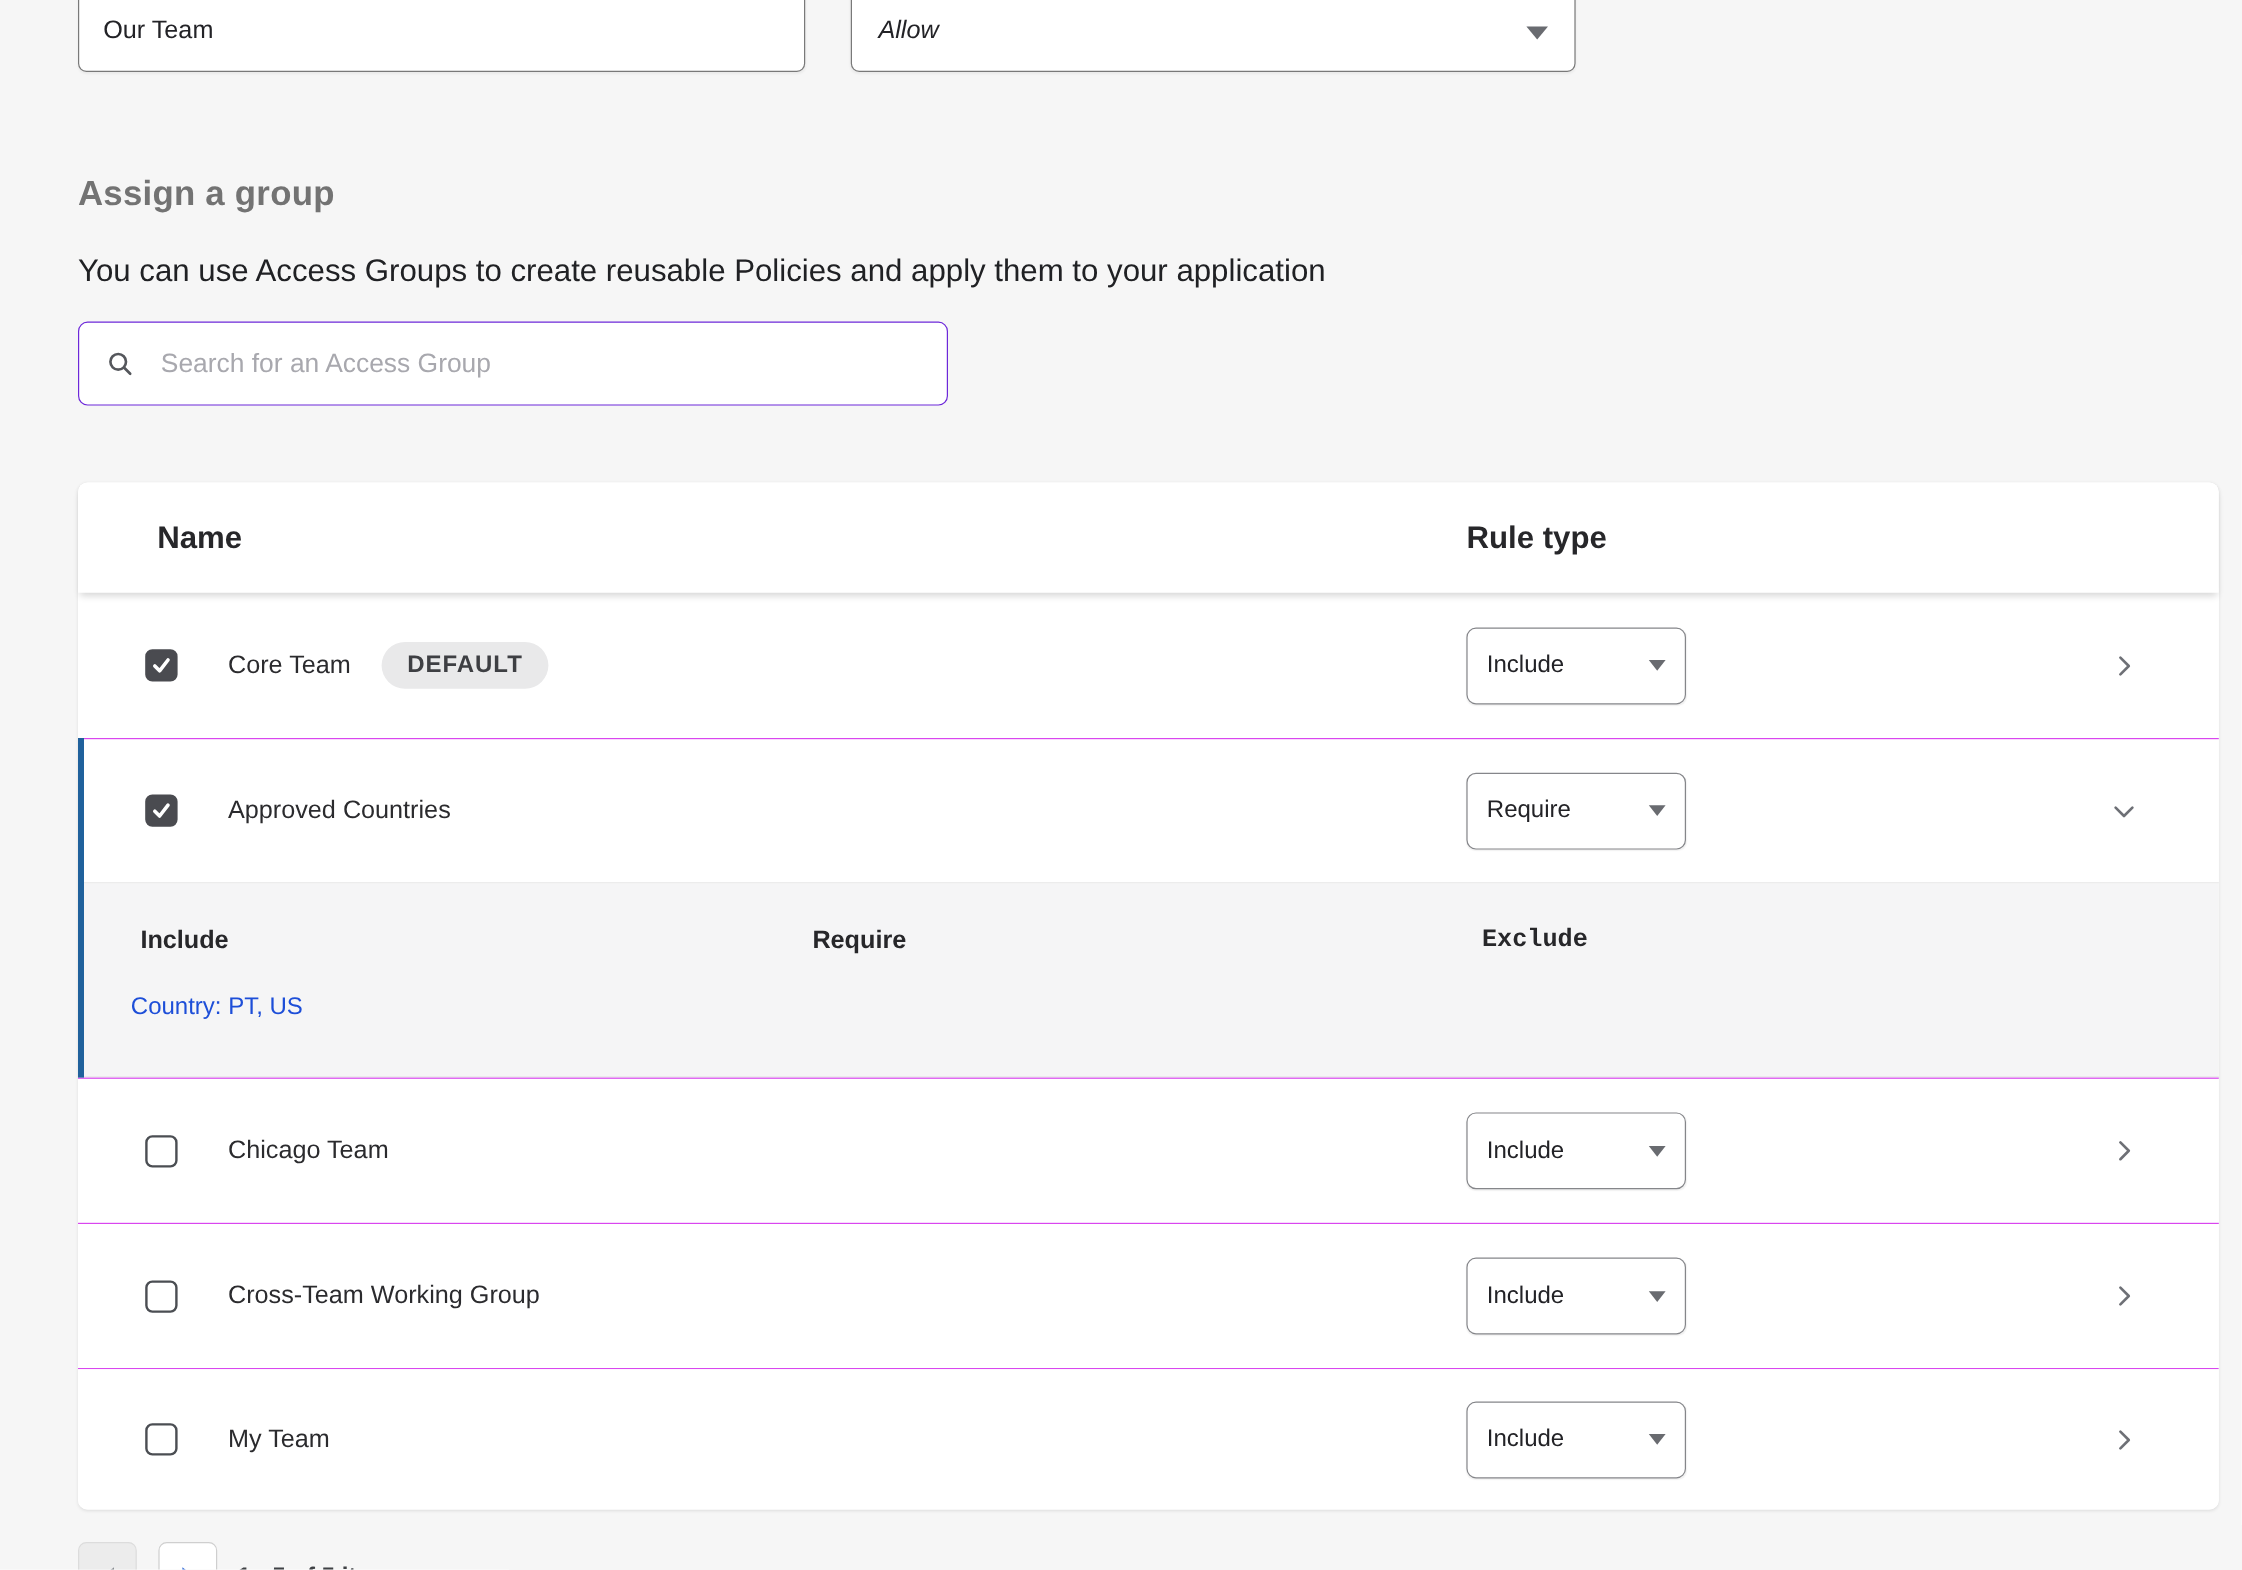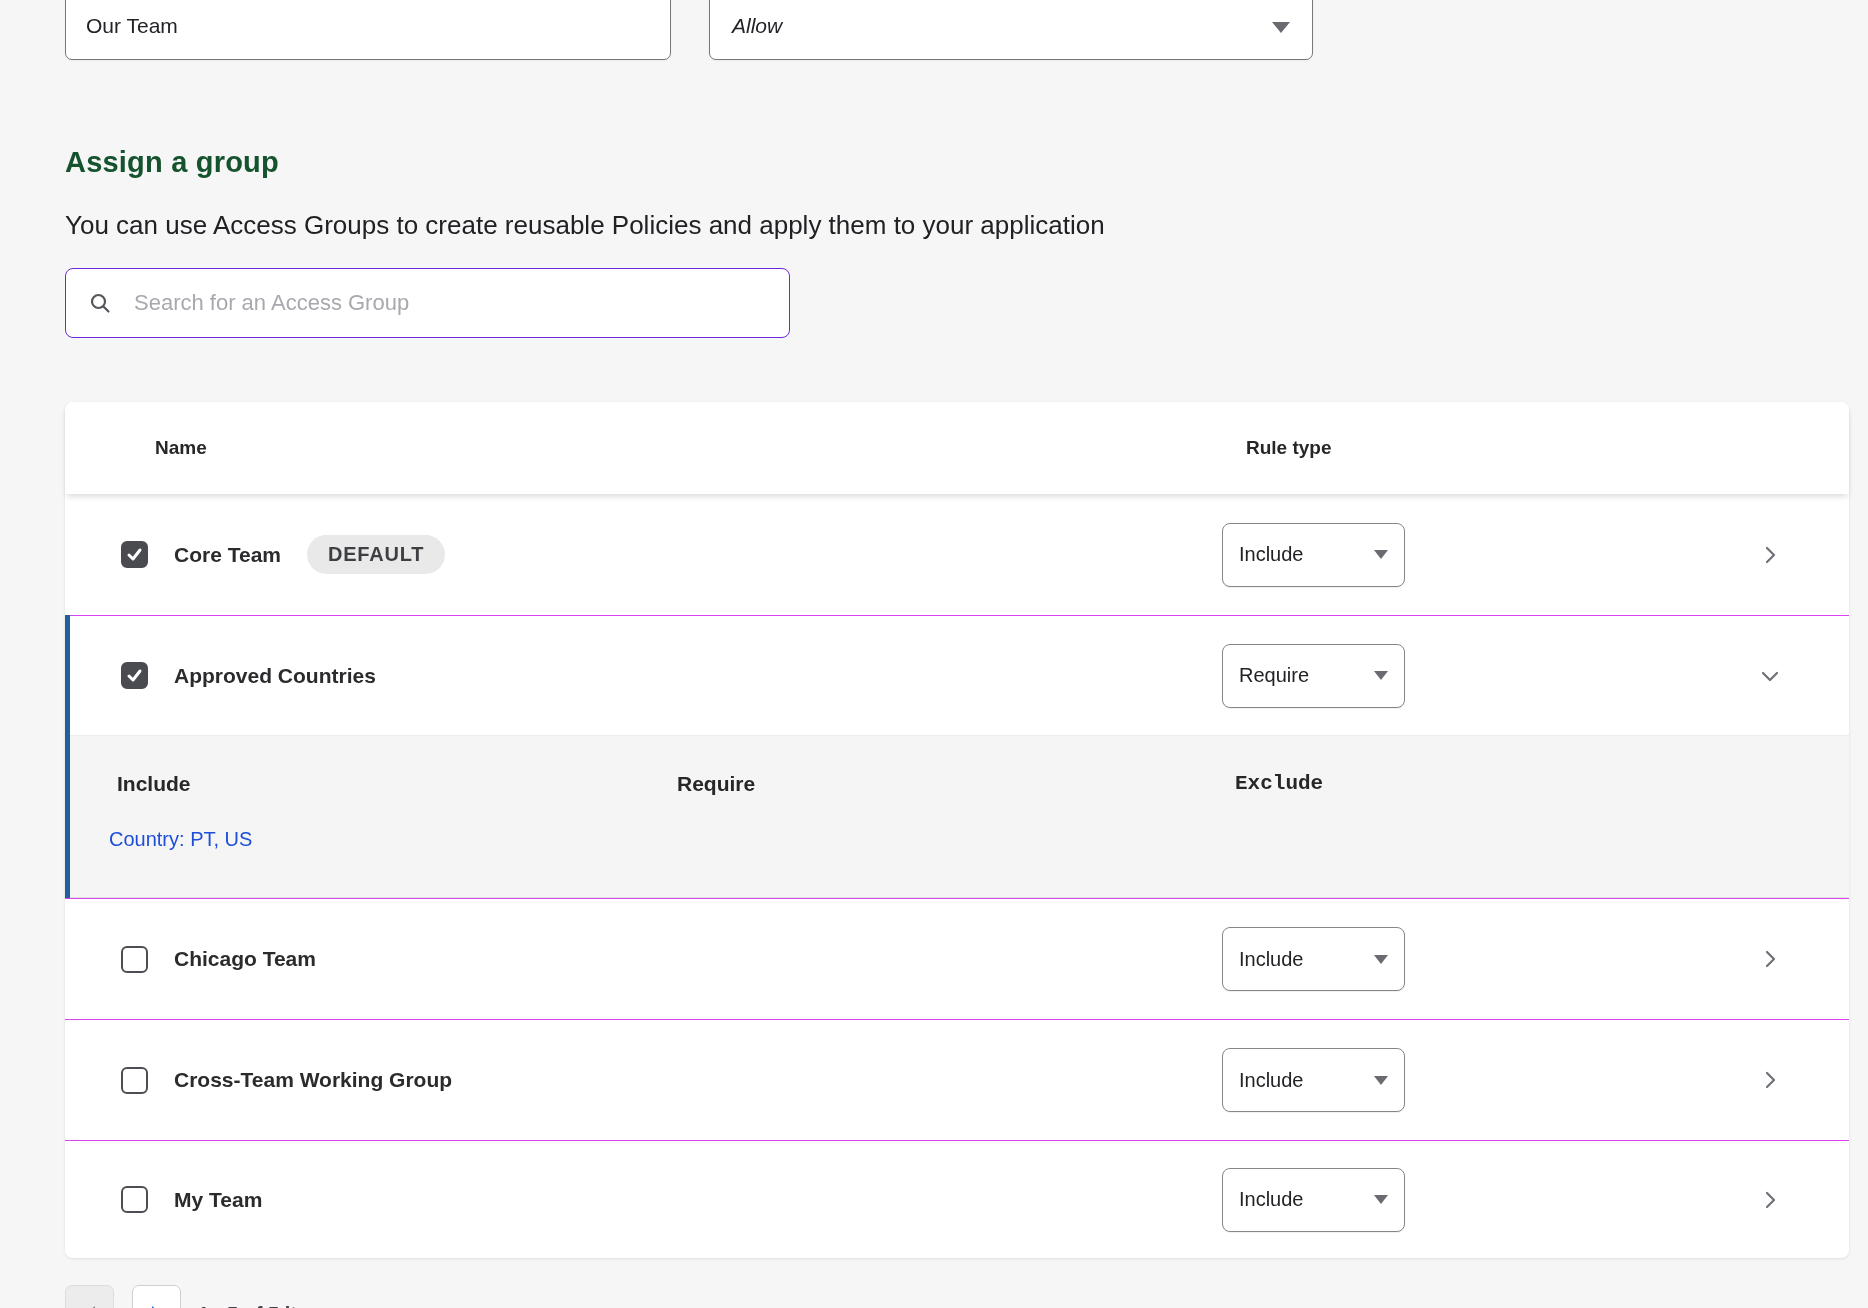"Assign a group" .section-title { color: #14532d -> #737373 }
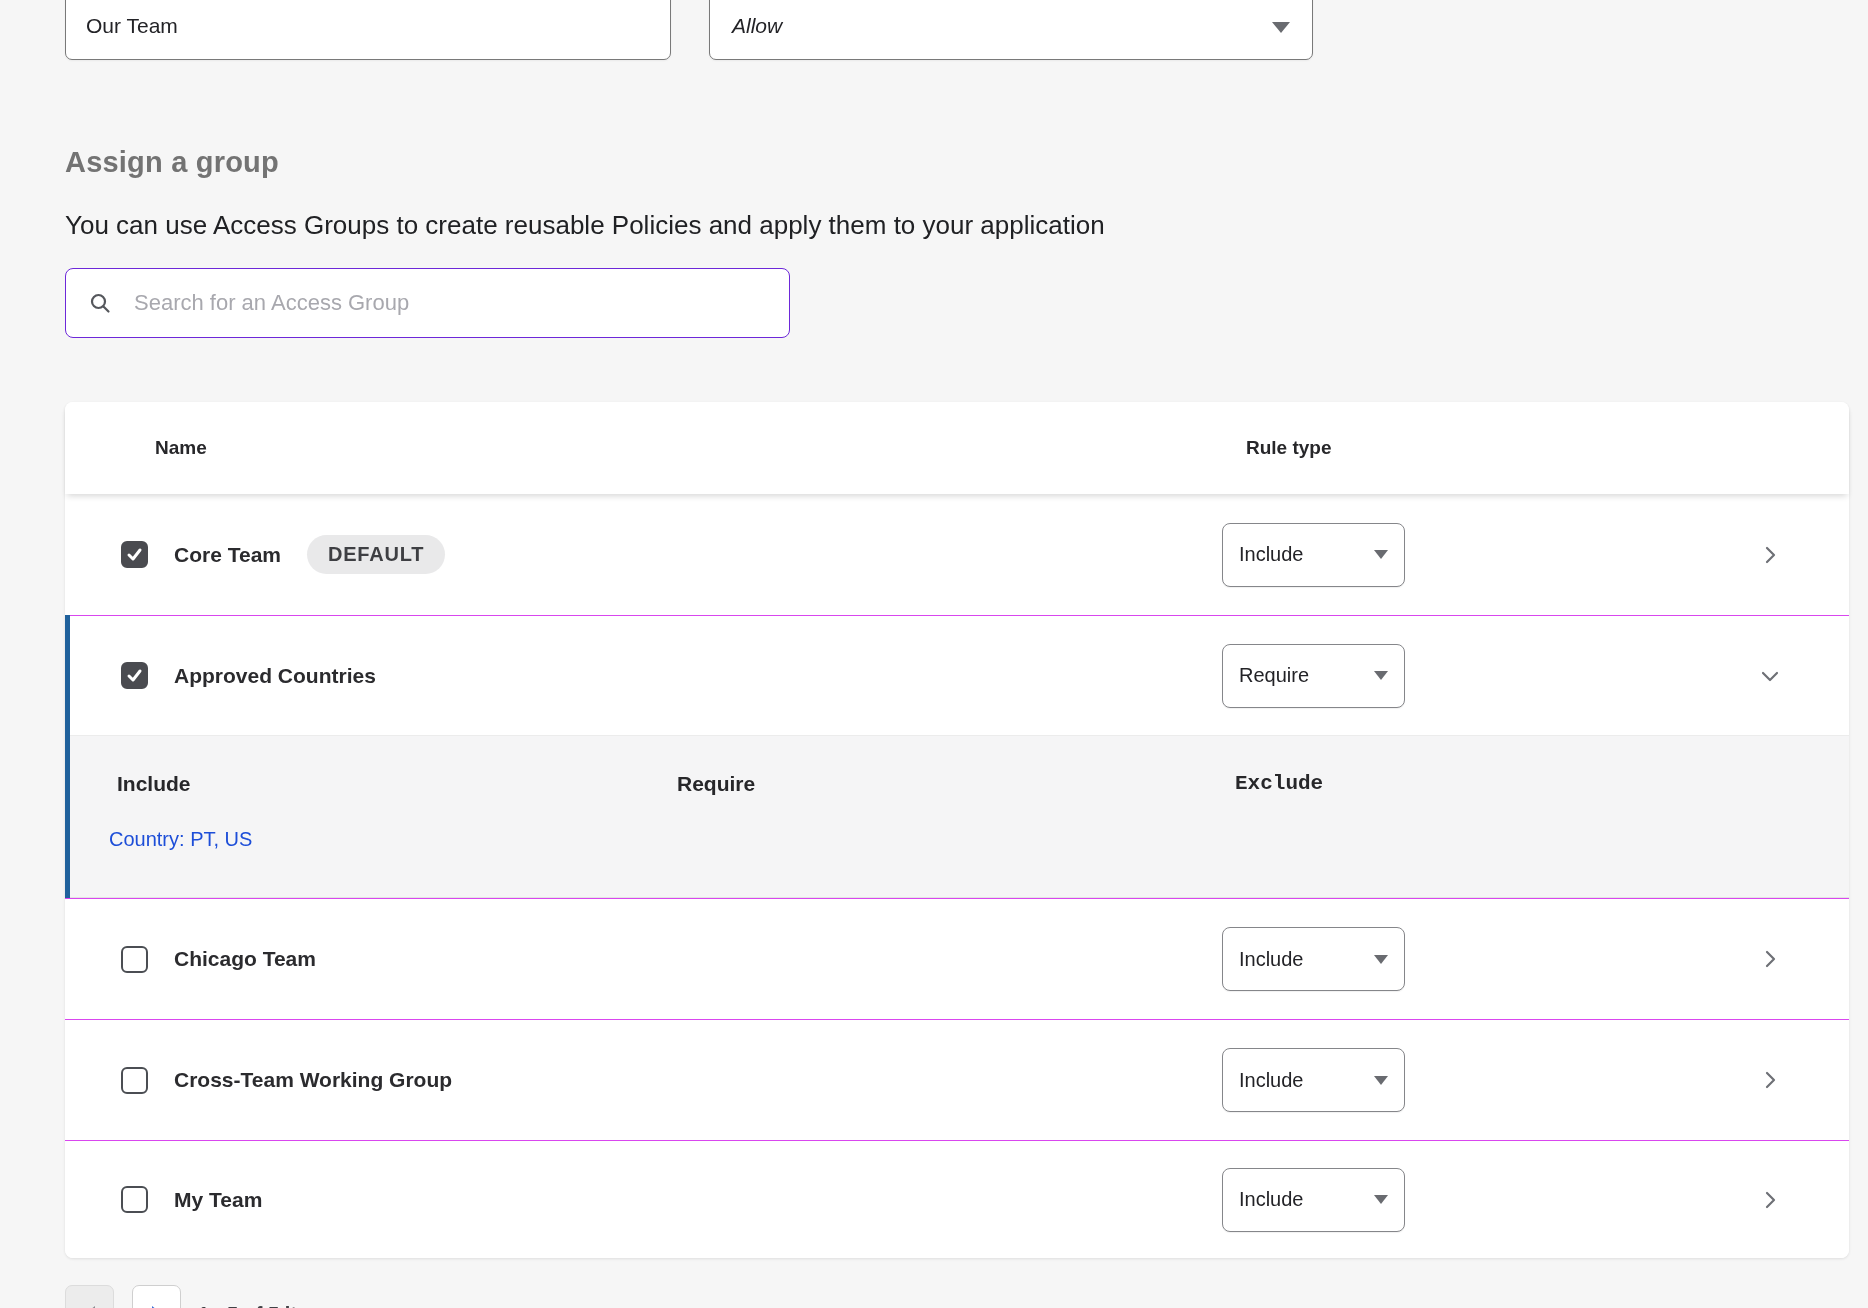"Name" .th { font-size: 19px -> 26px; margin-left: 24px -> none }
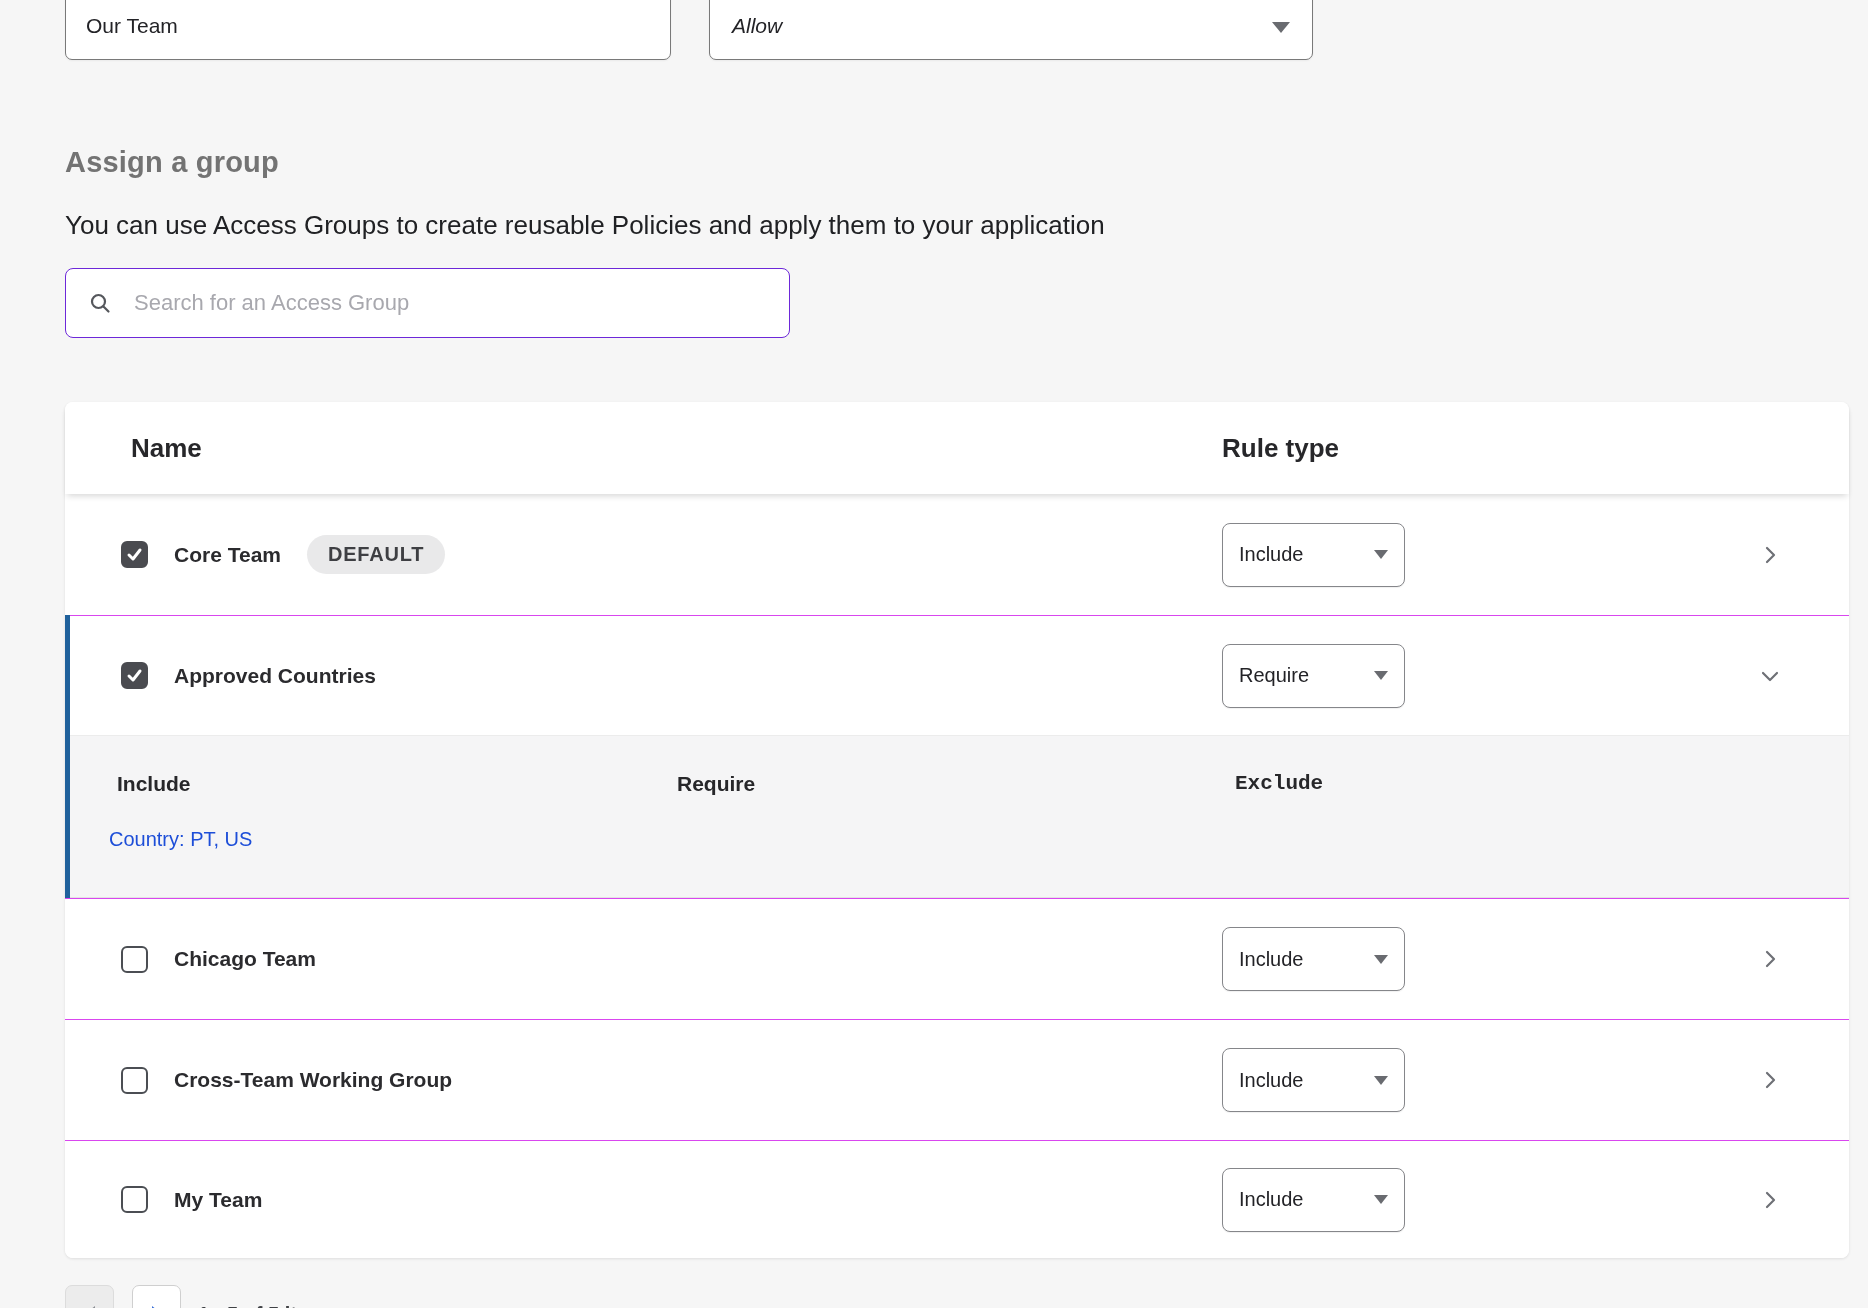"Core Team" .row-label { font-weight: bold -> normal; margin-left: 26px -> 42px }
